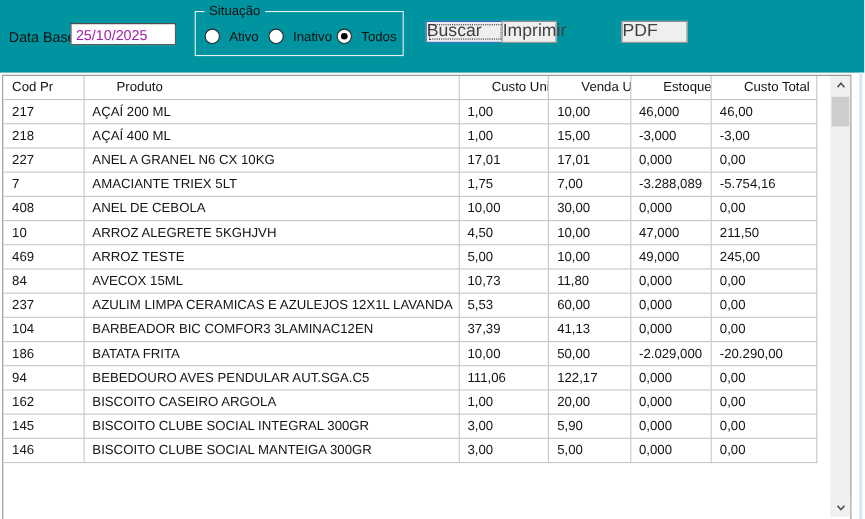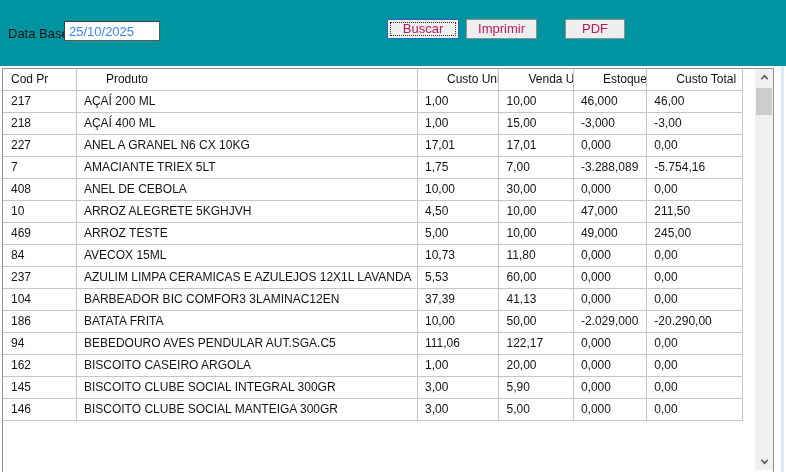"Situação" div.groupbox { html: none -> <div> <span>Situação</span> <span> <span></span> <span>Ativo</span> </span> <span> <span></span> <span>Inativo</span> </span> <span> <span></span> <span>Todos</span> </span> </div> }
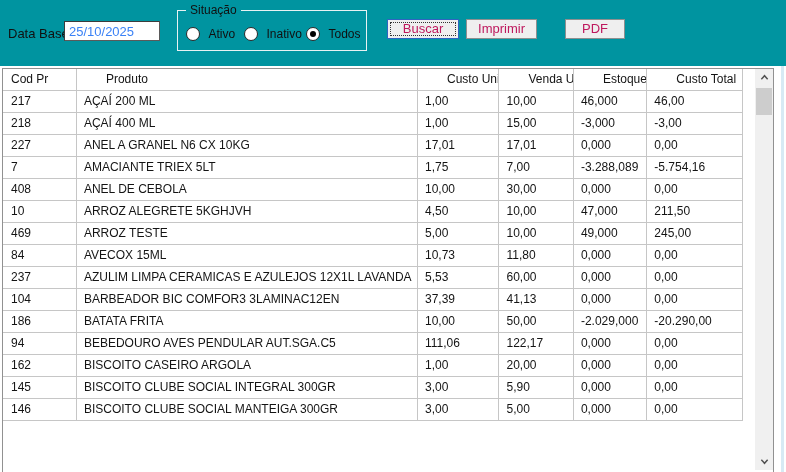"25/10/2025" .inp-database { color: #3b82f6 -> #a21caf }
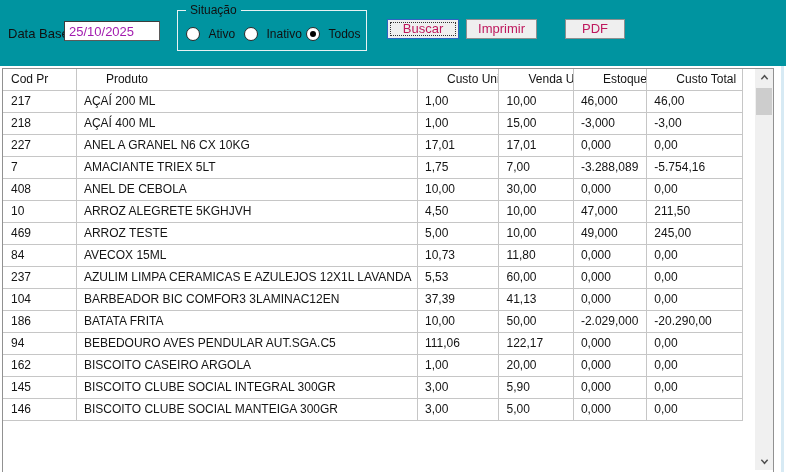"Buscar" .btn { color: #be185d -> #404040; font-size: 13px -> 16px; text-align: center -> left }
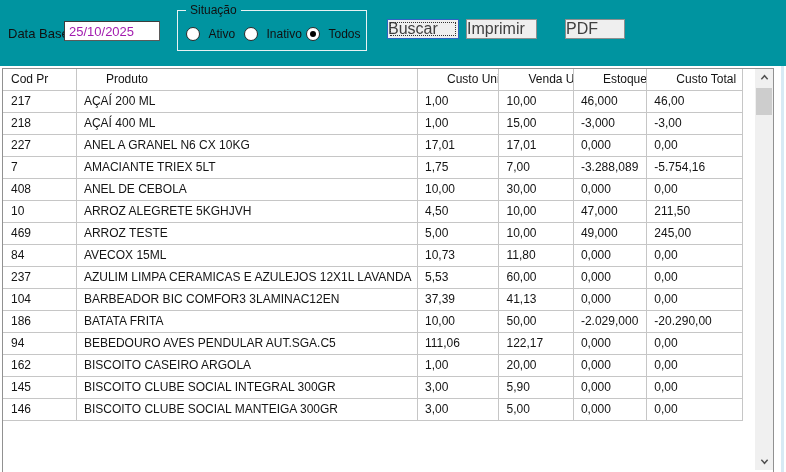"Imprimir" .btn-imprimir { left: 466px -> 456px; width: 71px -> 50px }
